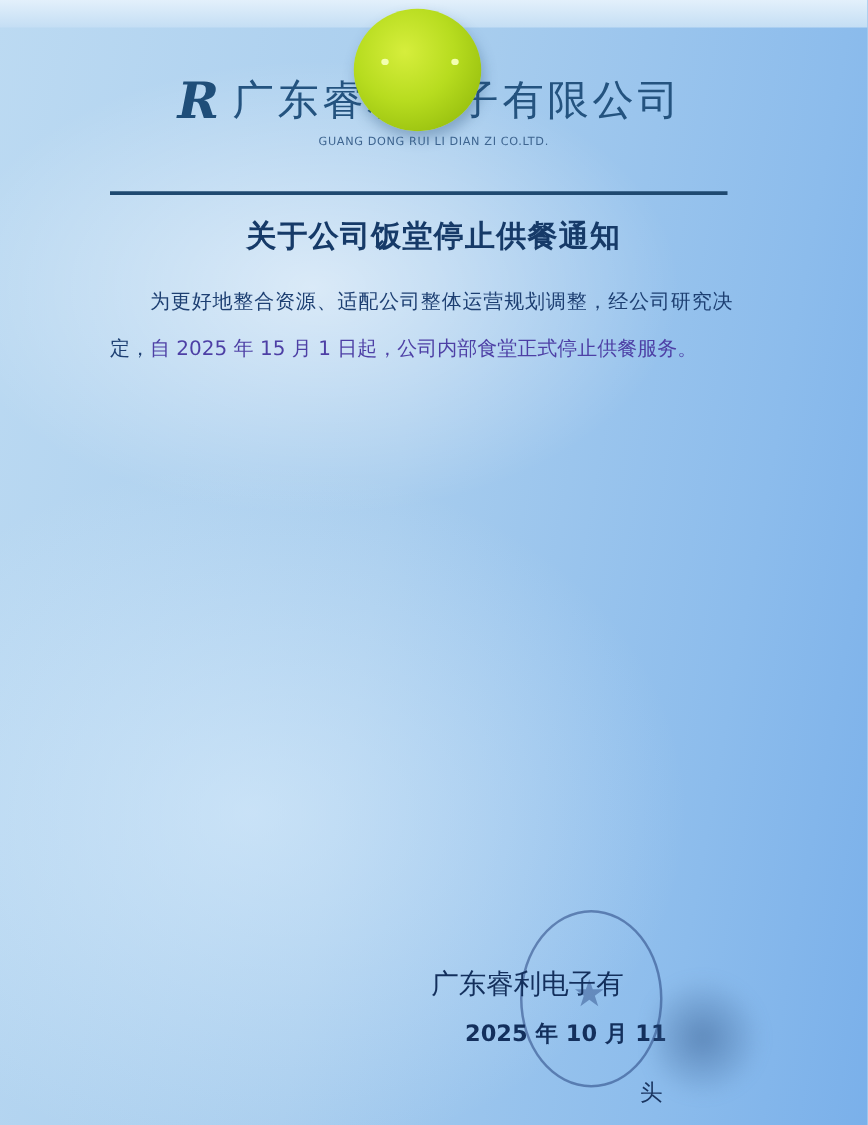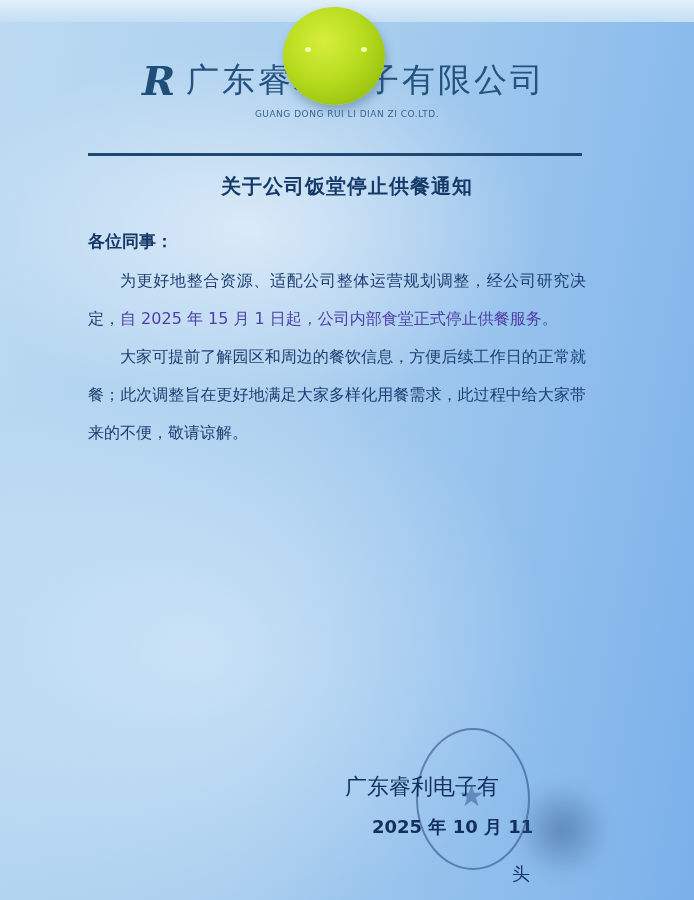"关于公司饭堂停止供餐通知" .title { font-size: 20px -> 24px }
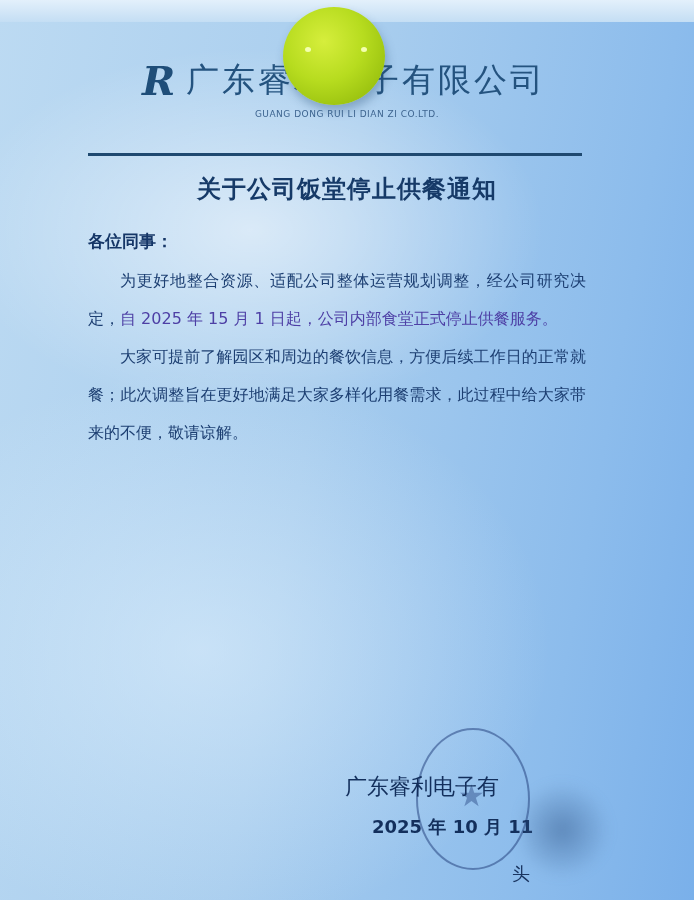"各位同事：" div.salutation { html: <div>各位同事：</div> -> none }
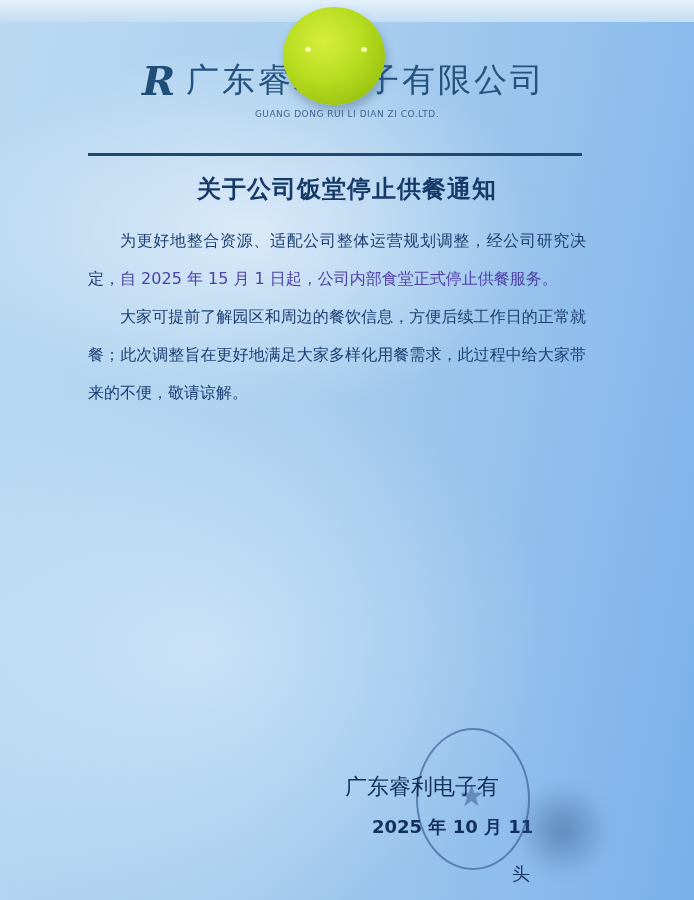"大家可提前了解园区和周边的餐饮信息，方便后续工作日的正常就餐；此次调整旨在更好地" p.para { html: <p> <span>大家可提前了解园区和周边的餐饮信息，方便后续工作日的正常就餐；此次调整旨在更好地满足大家多样化用餐需求，此过程中给大家带来的不便，敬请谅解。</span> </p> -> none }
